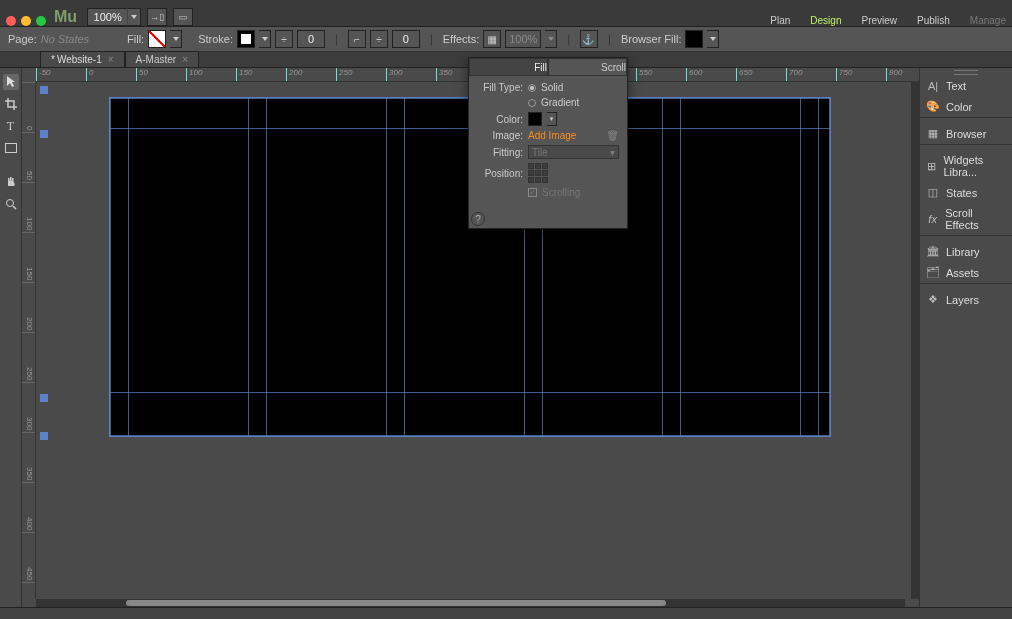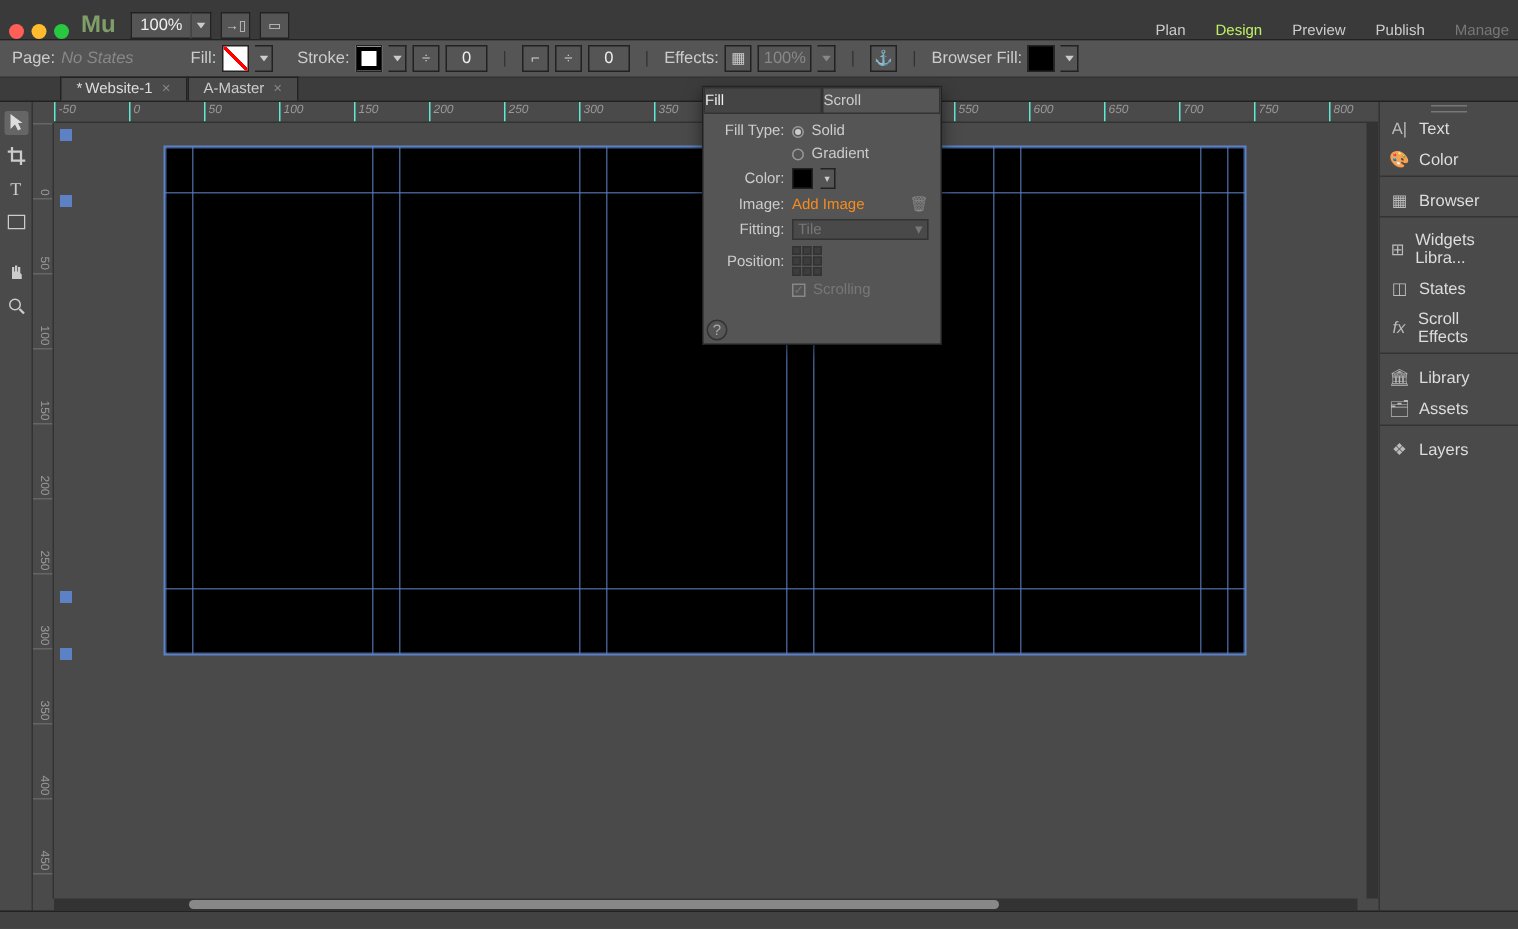"Fill" .pop-tabs div { text-align: left -> right }
